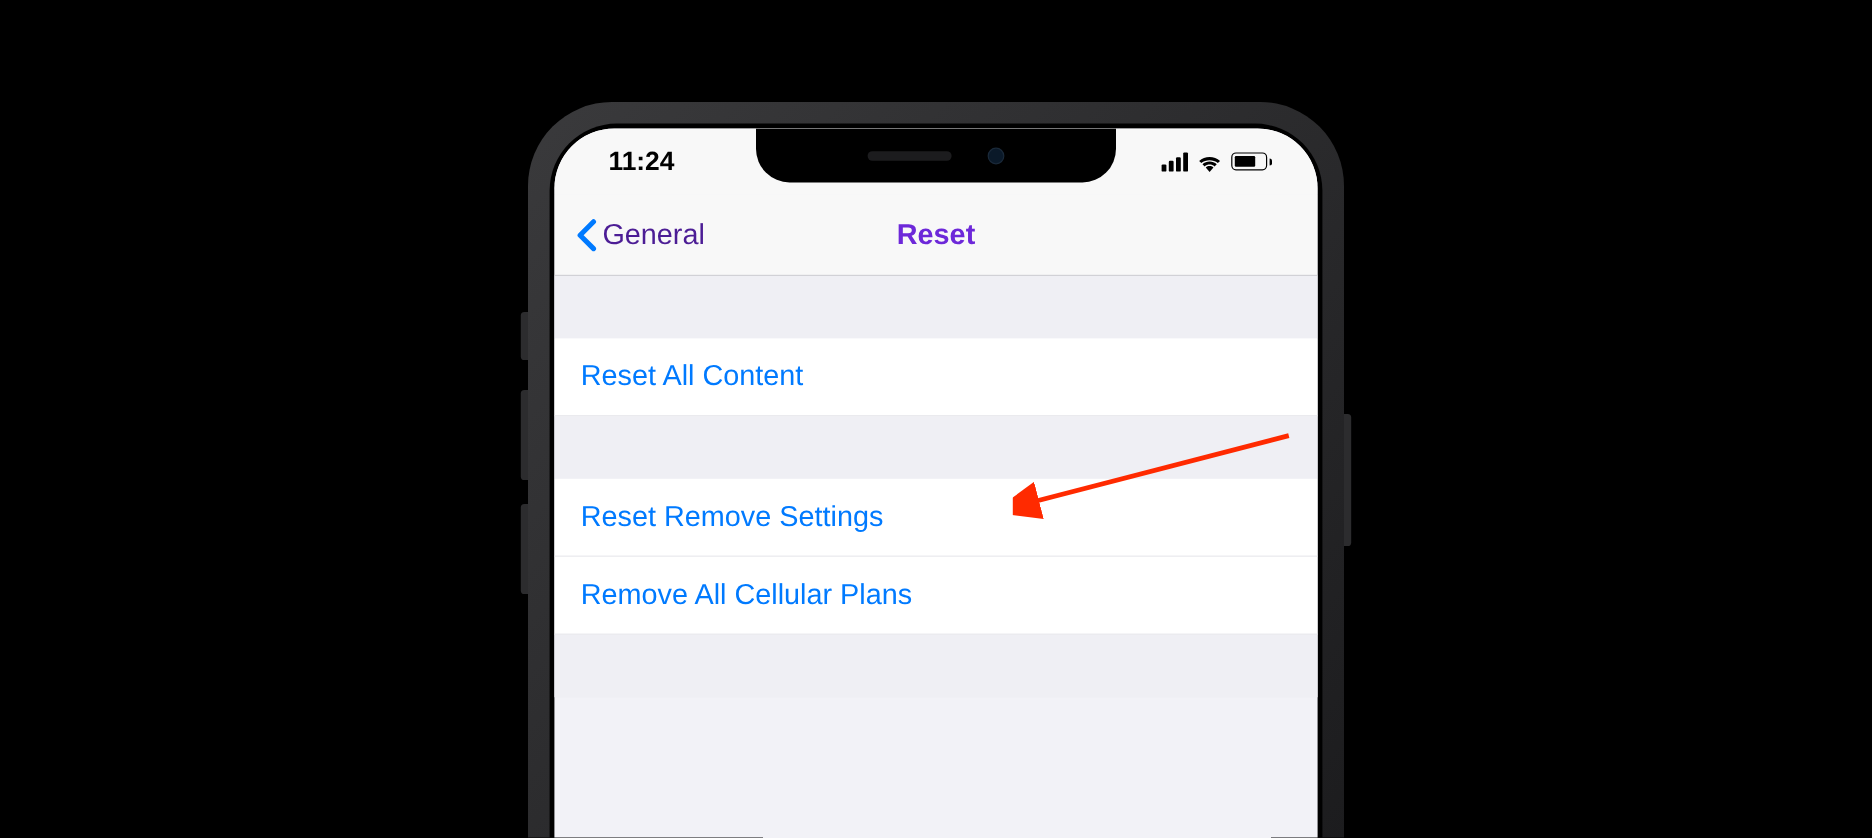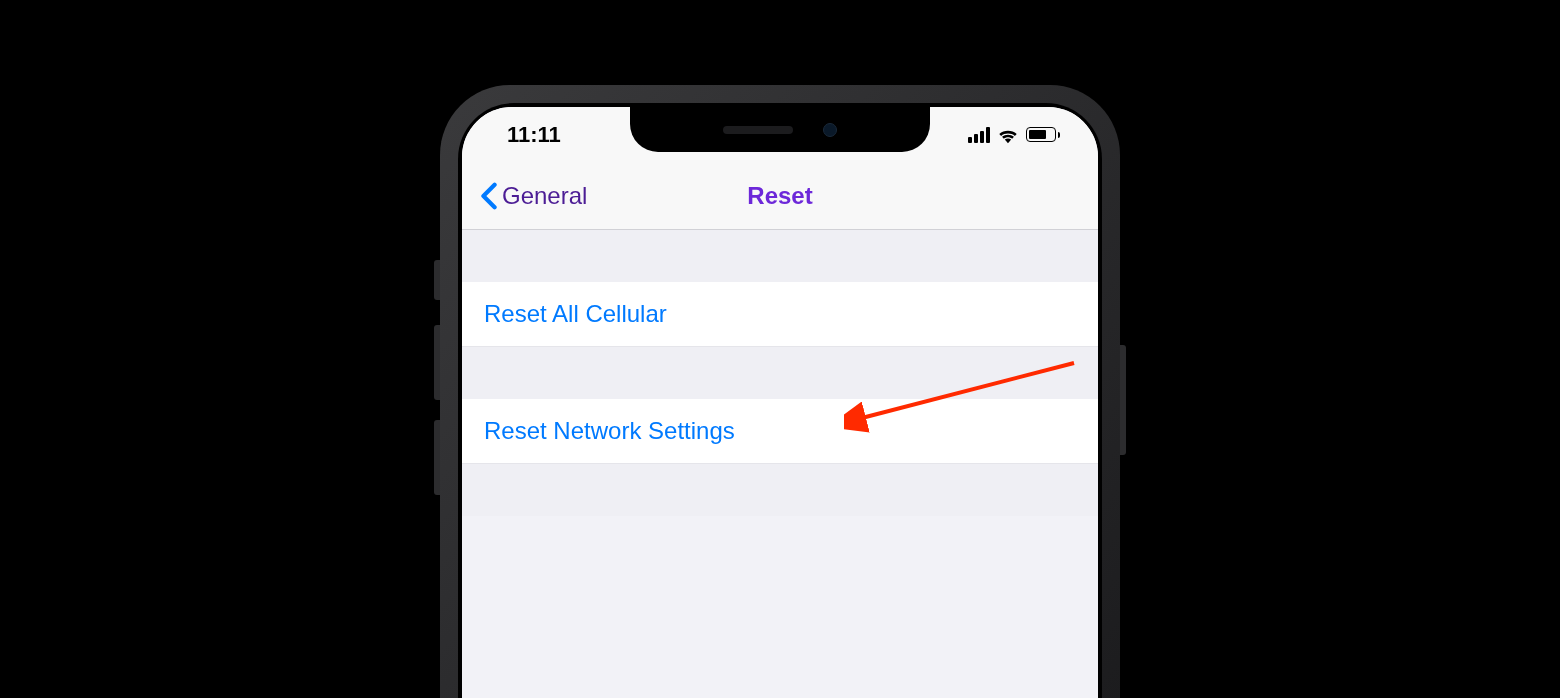"11:11" div.status-time { text: 11:11 -> 11:24 }
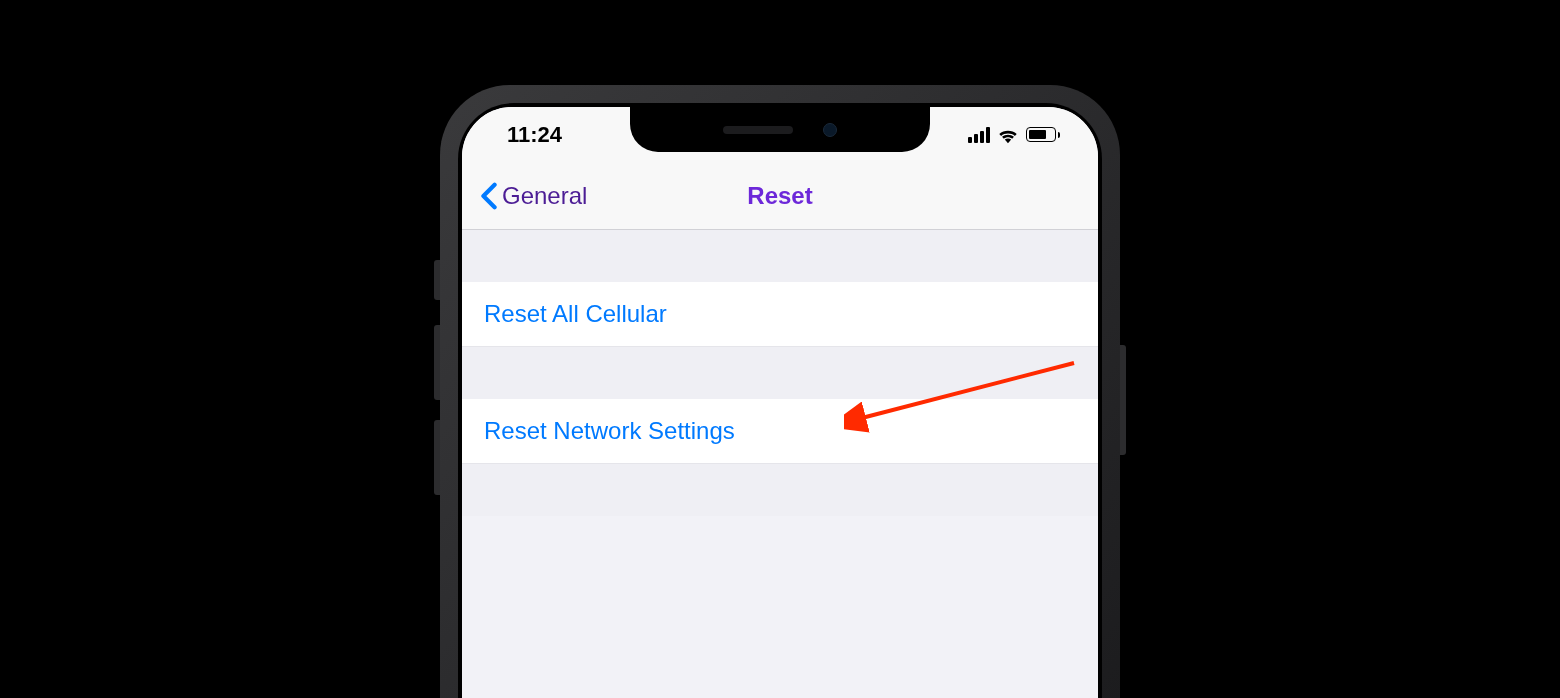"Reset All Cellular" div.list-item { text: Cellular -> Content }
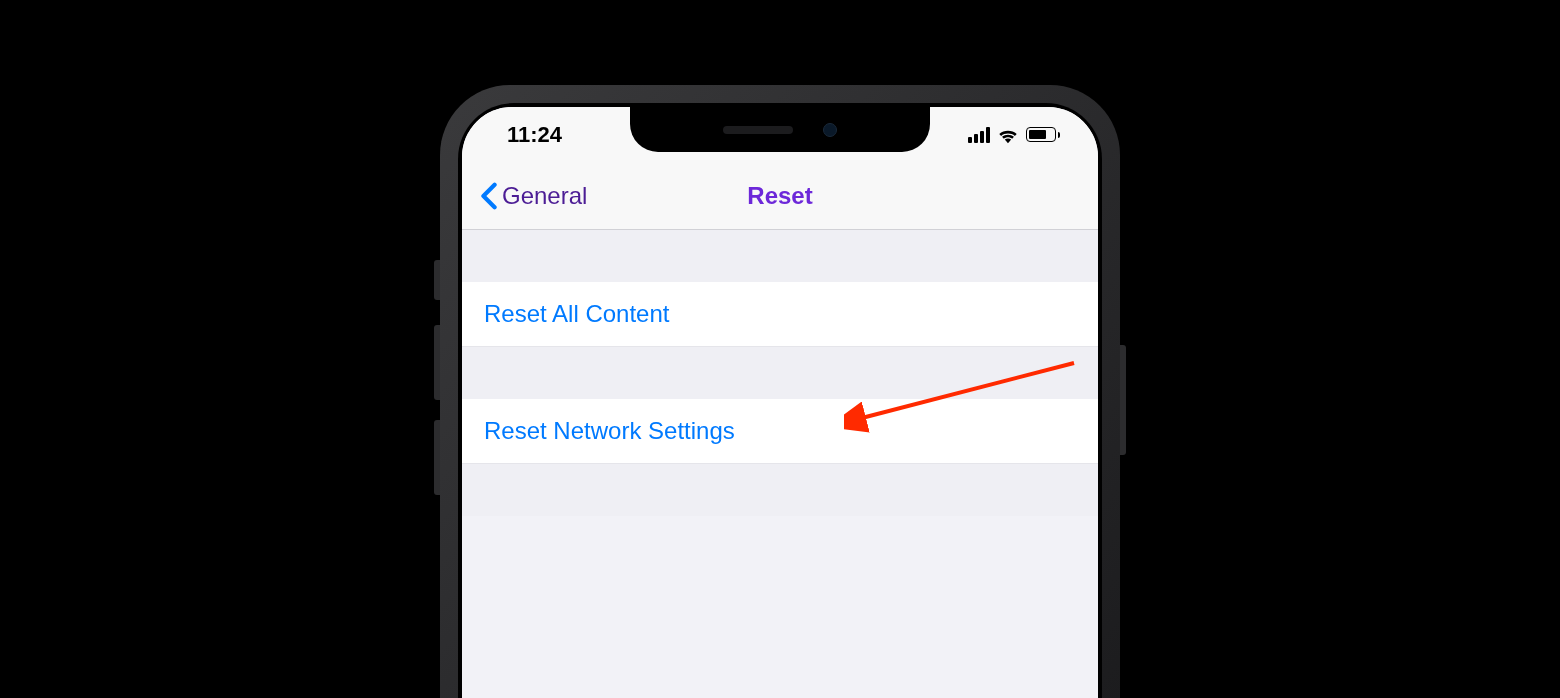"Reset Network Settings" div.list-item { text: Network -> Remove }
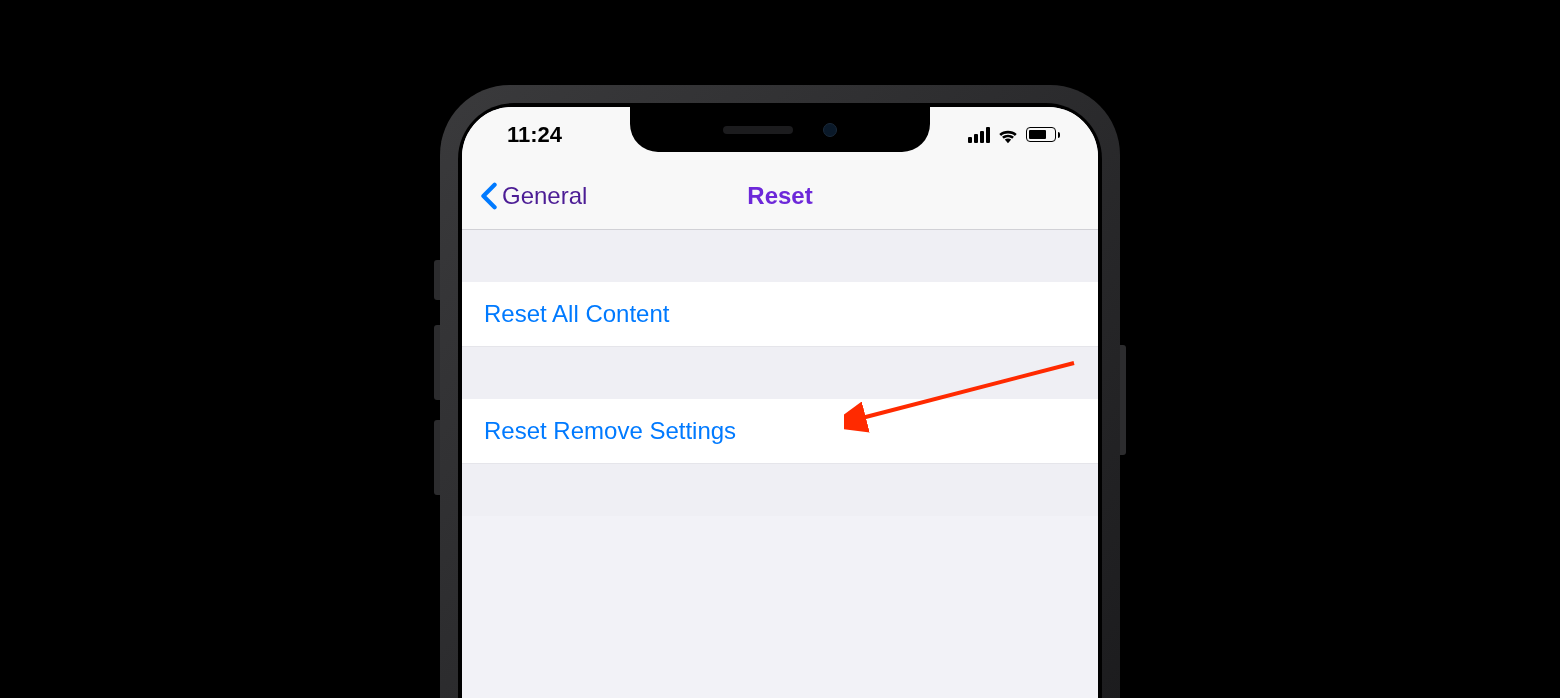"Remove All Cellular Plans" div.list-item { html: none -> <div>Remove All Cellular Plans</div> }
